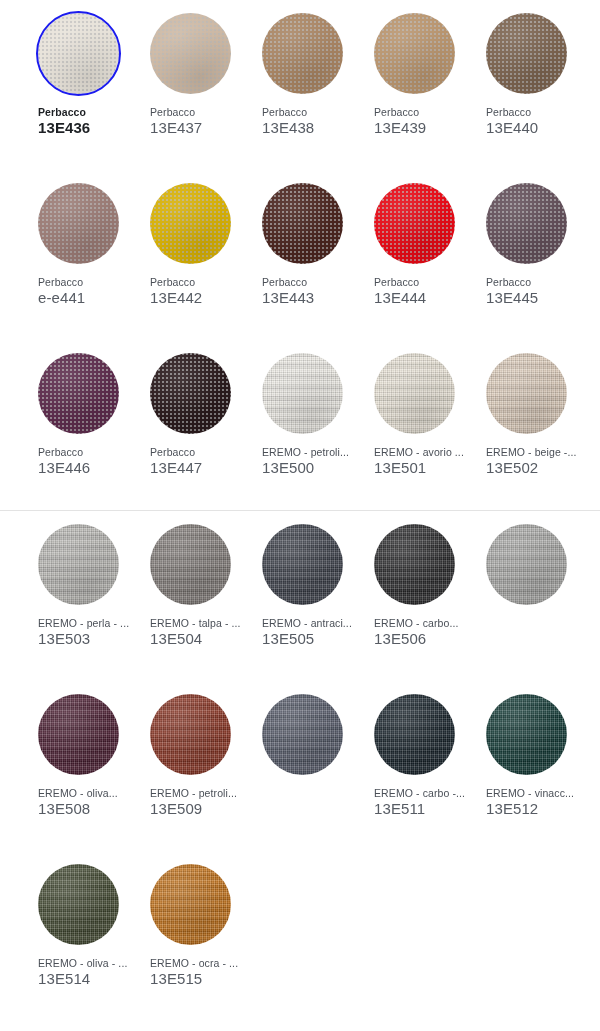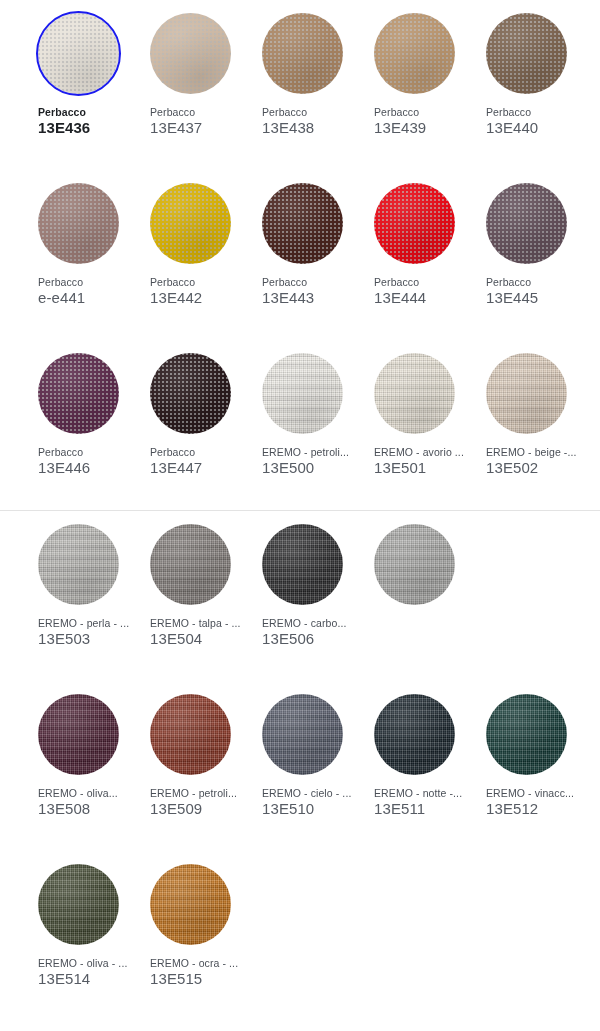"EREMO - antraci..." div.swatch-cell { html: none -> <div> <div> <div> <div></div> </div> </div> <div> <div>EREMO - antraci...</div> <div>13E505</div> </div> </div> }
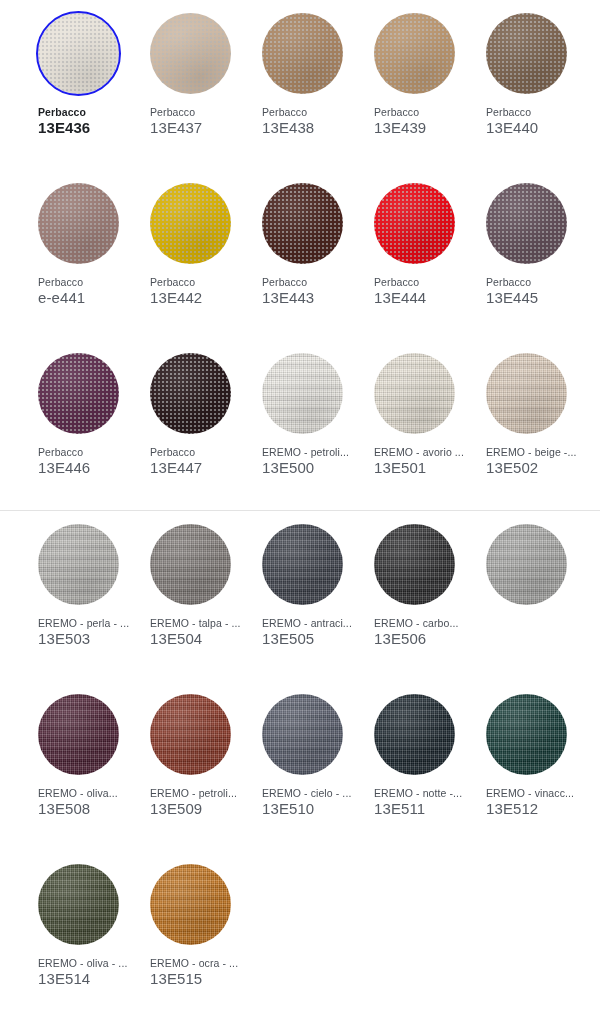"EREMO - cielo - ..." div.labels { html: <div> <div>EREMO - cielo - ...</div> <div>13E510</div> </div> -> none }
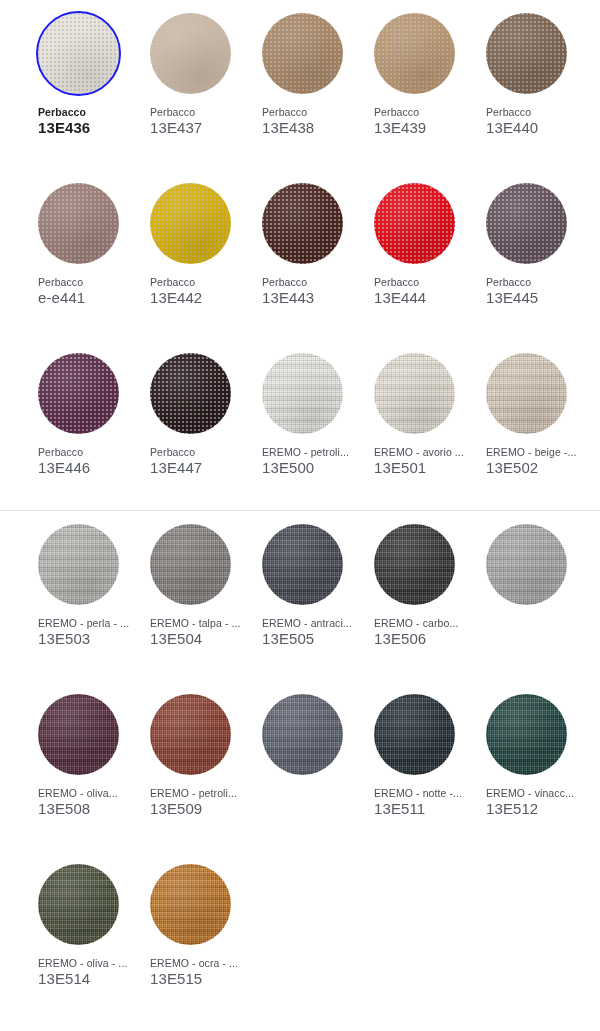"EREMO - notte -..." div.lab-name { text: notte -> carbo }
